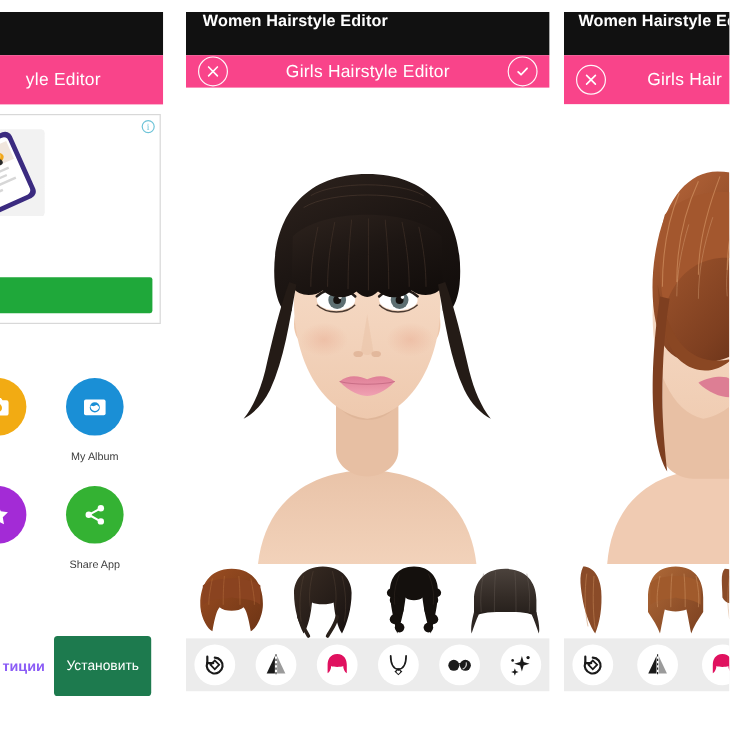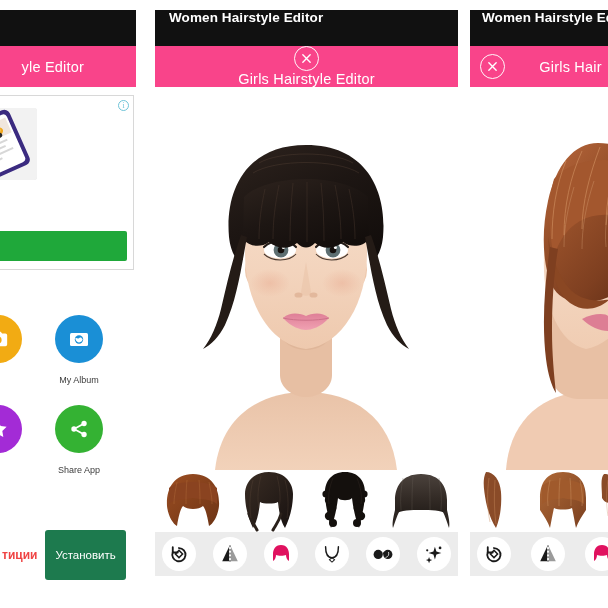"Girls Hairstyle Editor" div.actionbar { flex-direction: column -> none; height: 41px -> 27px }
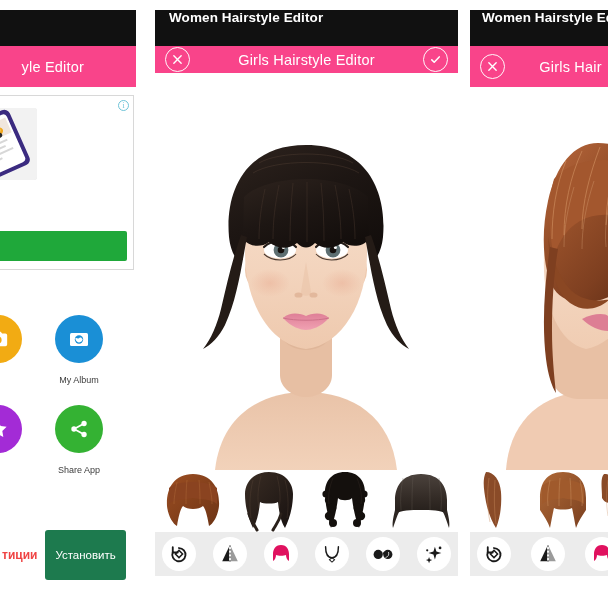"тиции" .installbar .ib-text { color: #ef4444 -> #8b5cf6 }
